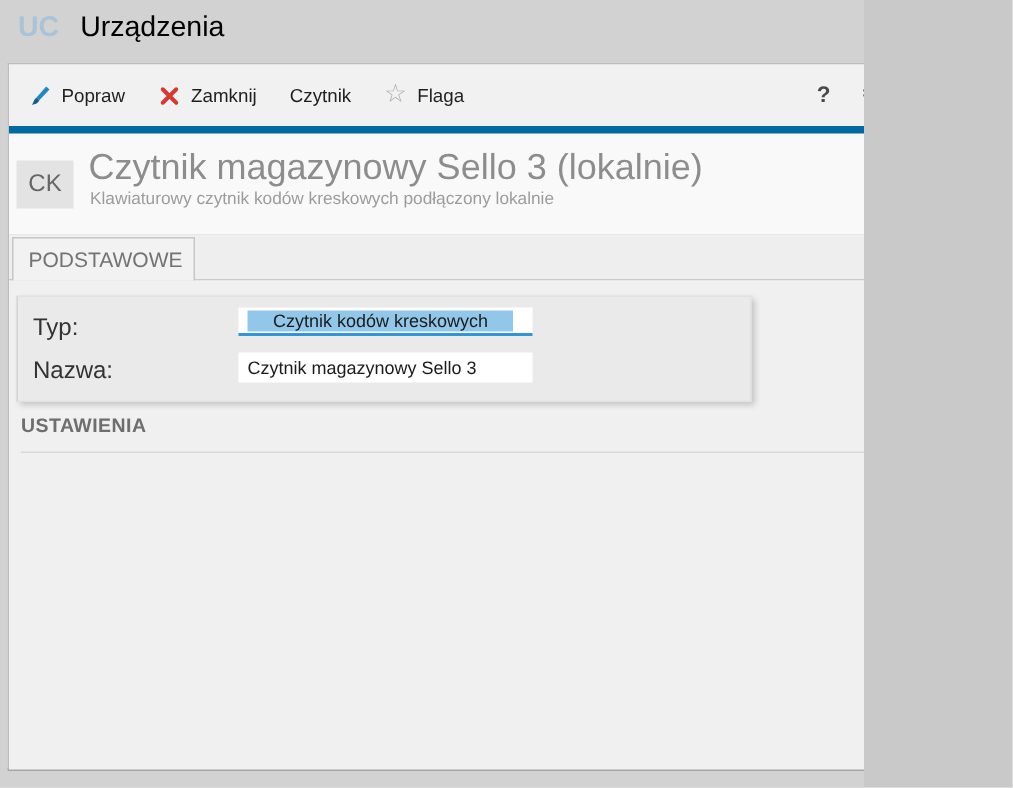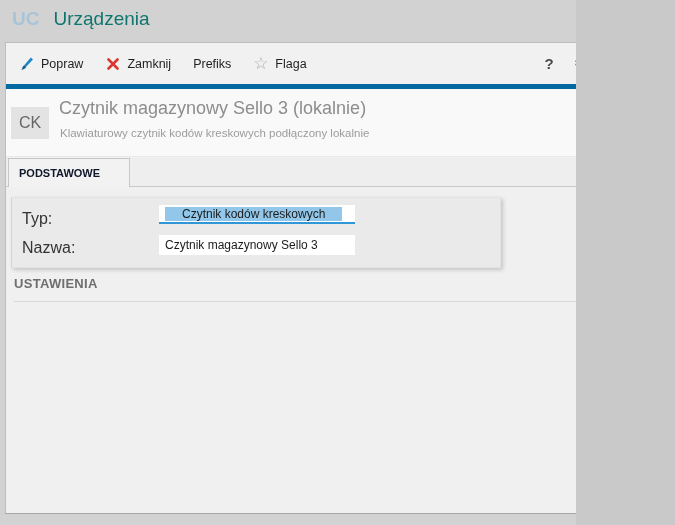"Urządzenia" .apptab .title { color: #0f766e -> #000000 }
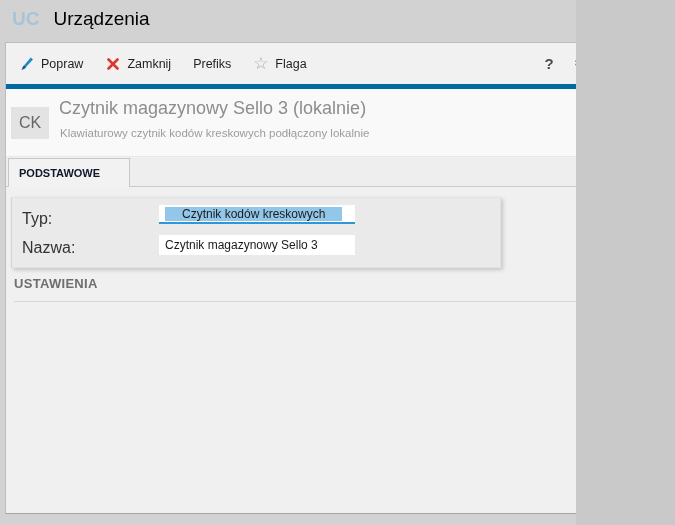"Prefiks" span { text: Prefiks -> Czytnik }
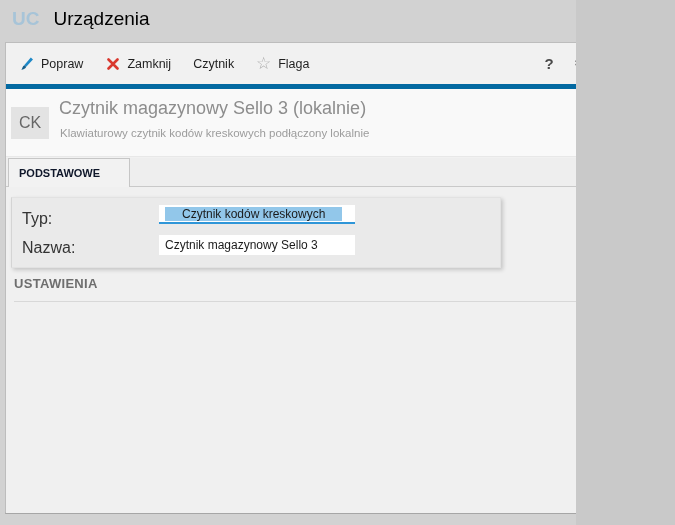"Czytnik magazynowy Sello 3 (lokalnie)" .rec-title { font-size: 18px -> 24px }
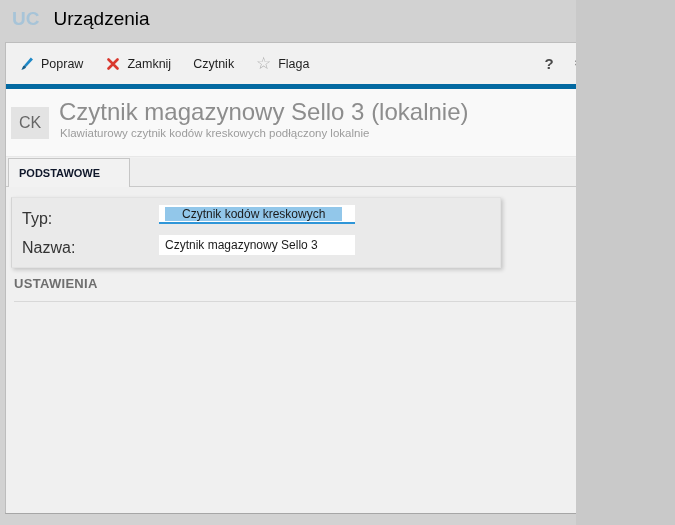"PODSTAWOWE" .tab { color: #0f172a -> #737373; font-size: 11px -> 14px; font-weight: 700 -> 400 }
